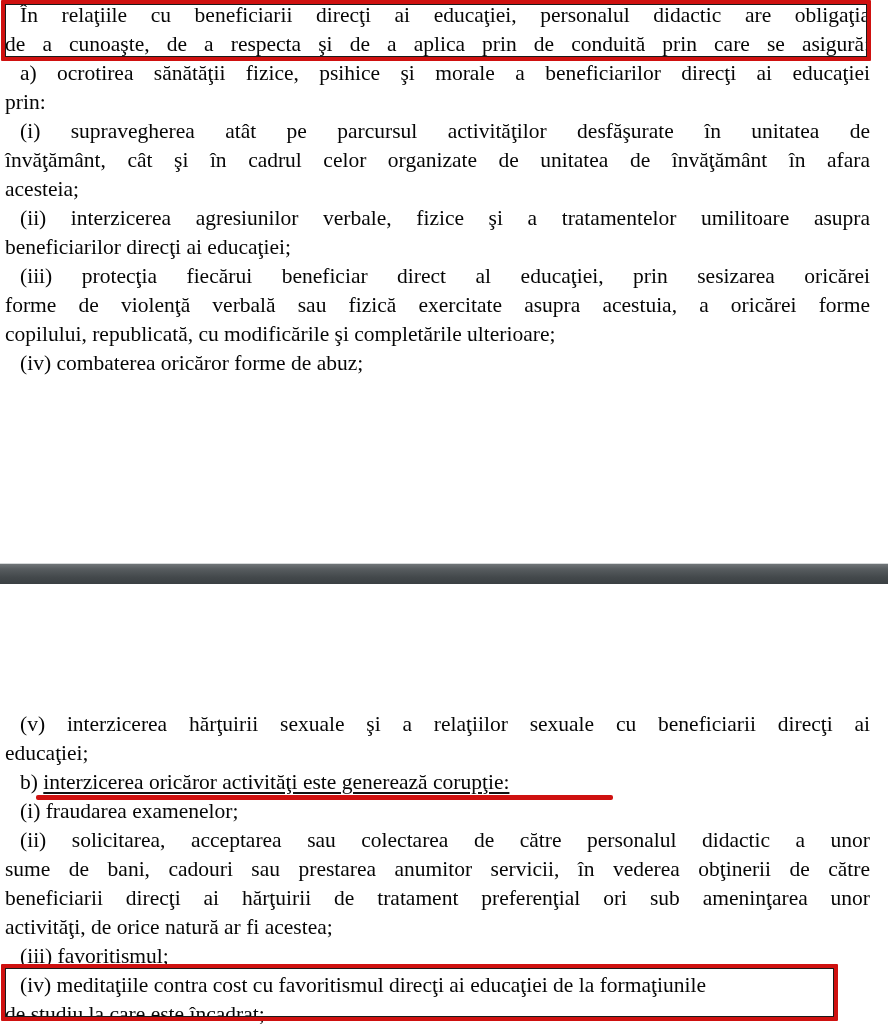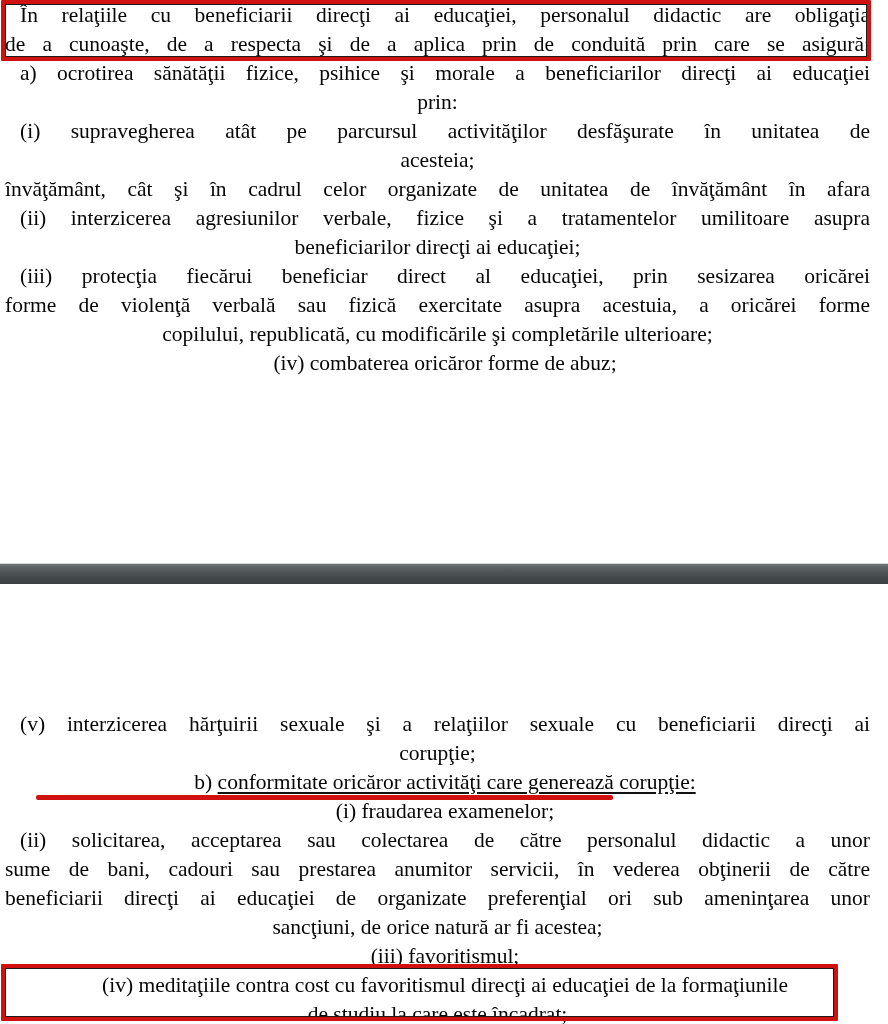"prin:" .ln { text-align: center -> left }
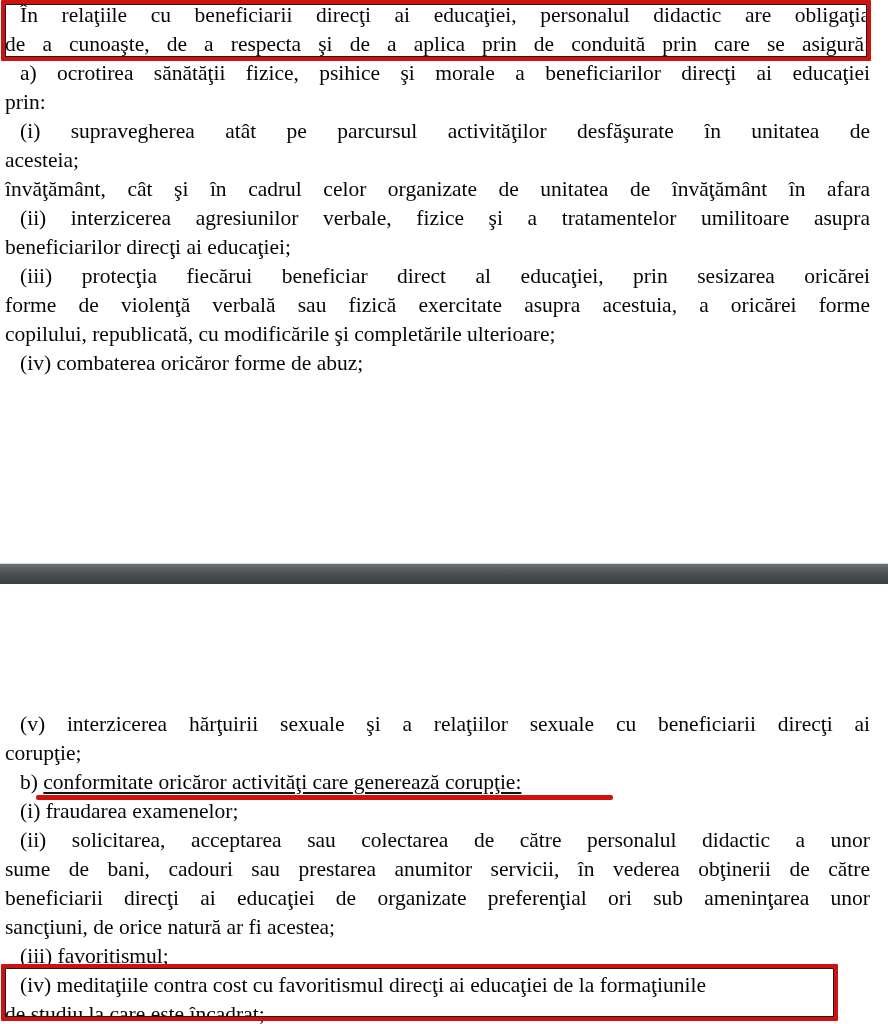"acesteia;" div.ln { order: before "învăţământ, cât şi în cadrul" -> after "învăţământ, cât şi în cadrul" }
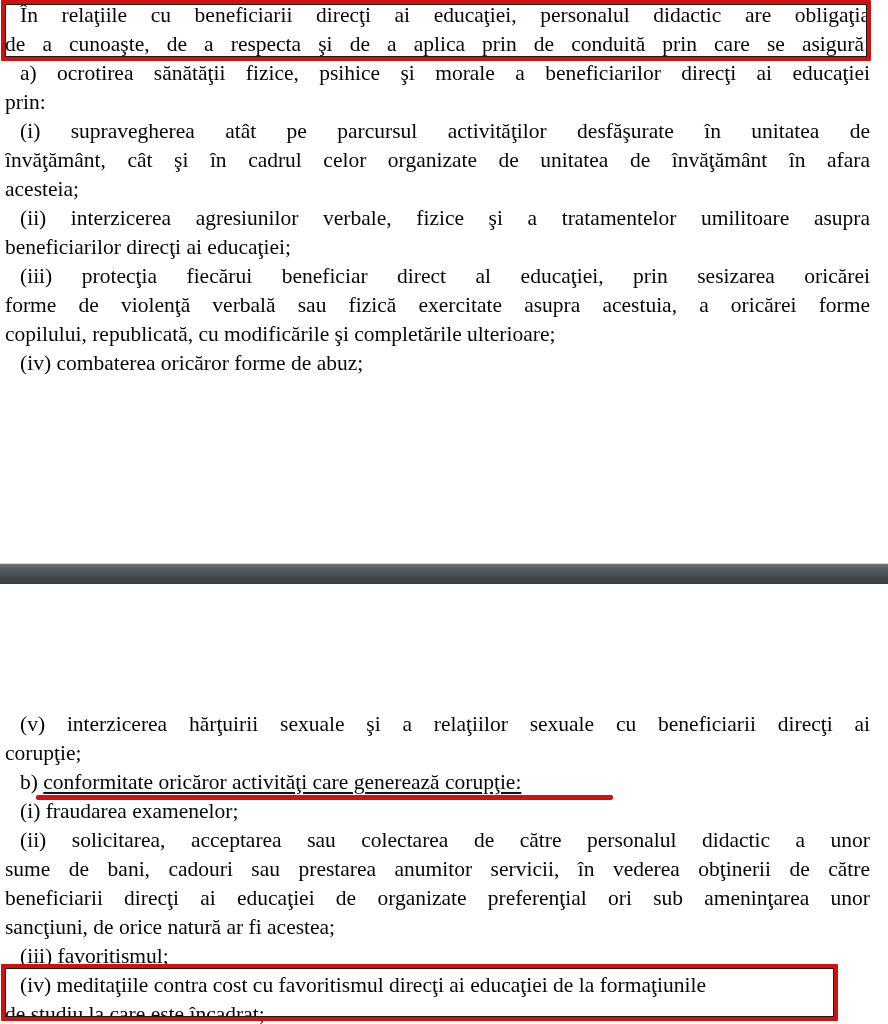"corupţie;" div.ln { text: corupţie -> educaţiei }
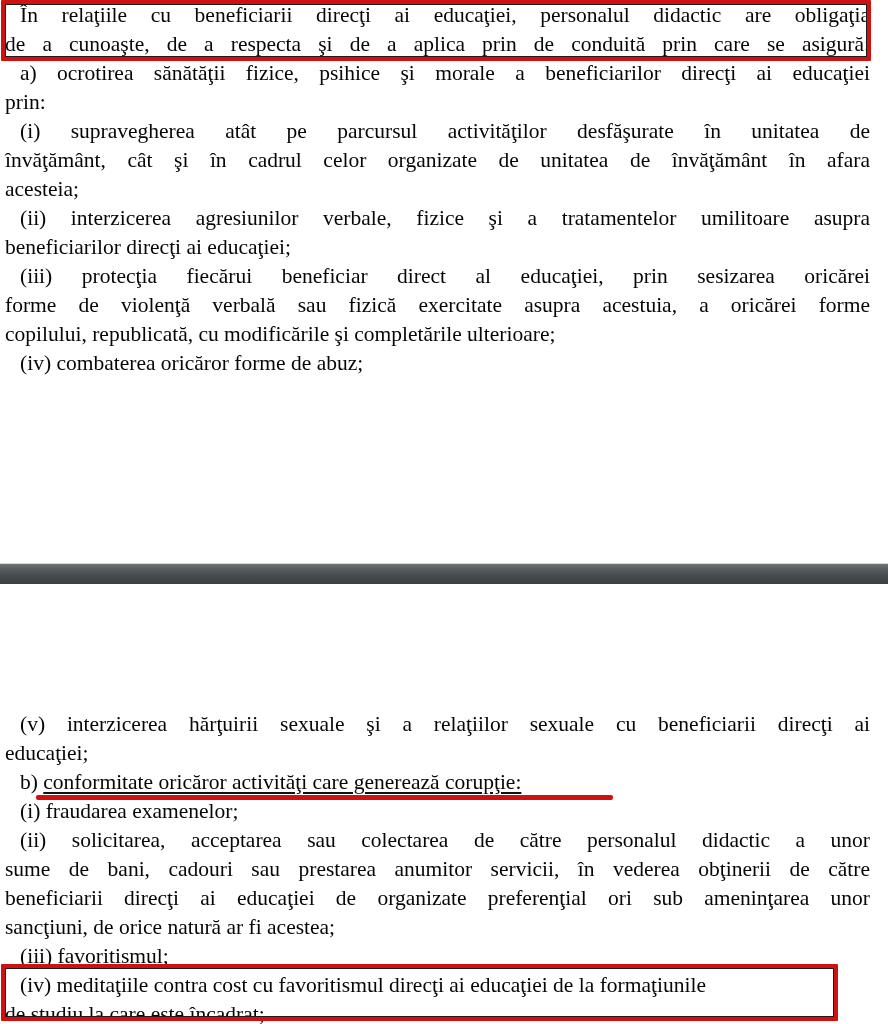"conformitate oricăror activităţi care" span.u-black { text: conformitate oricăror activităţi care -> interzicerea oricăror activităţi este }
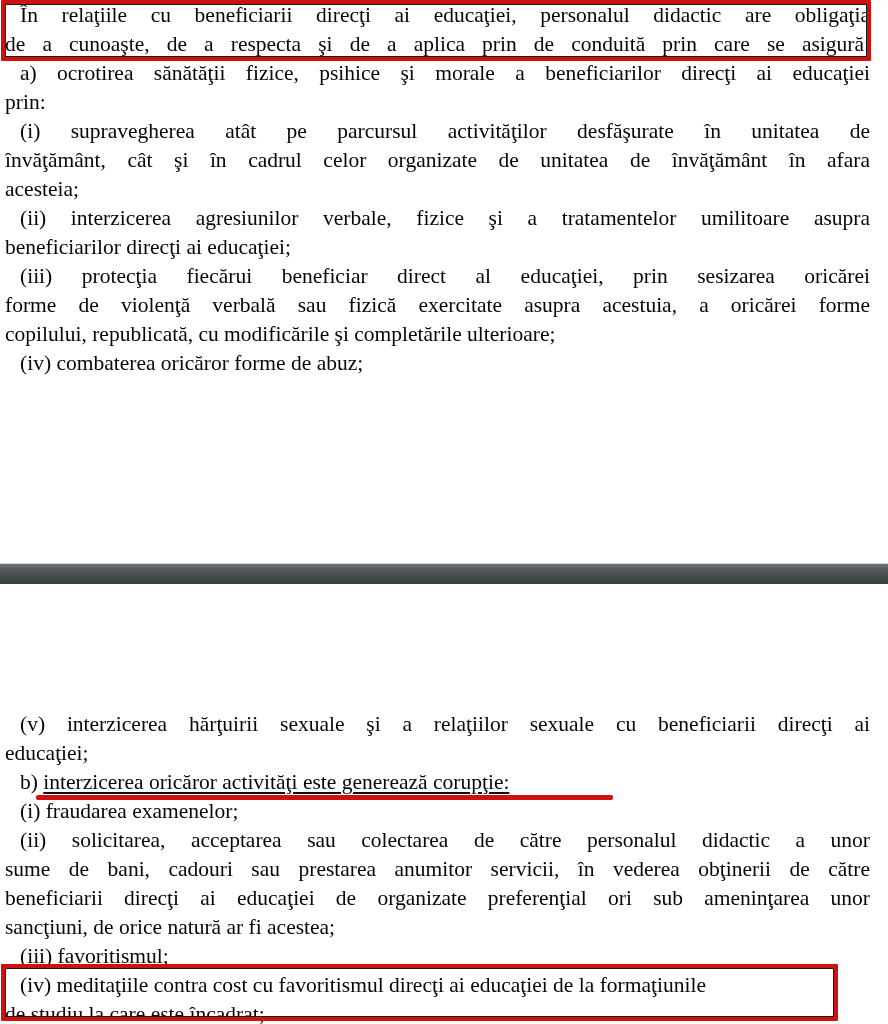"beneficiarii direcţi ai educaţiei de" div.ln { text: educaţiei de organizate -> hărţuirii de tratament }
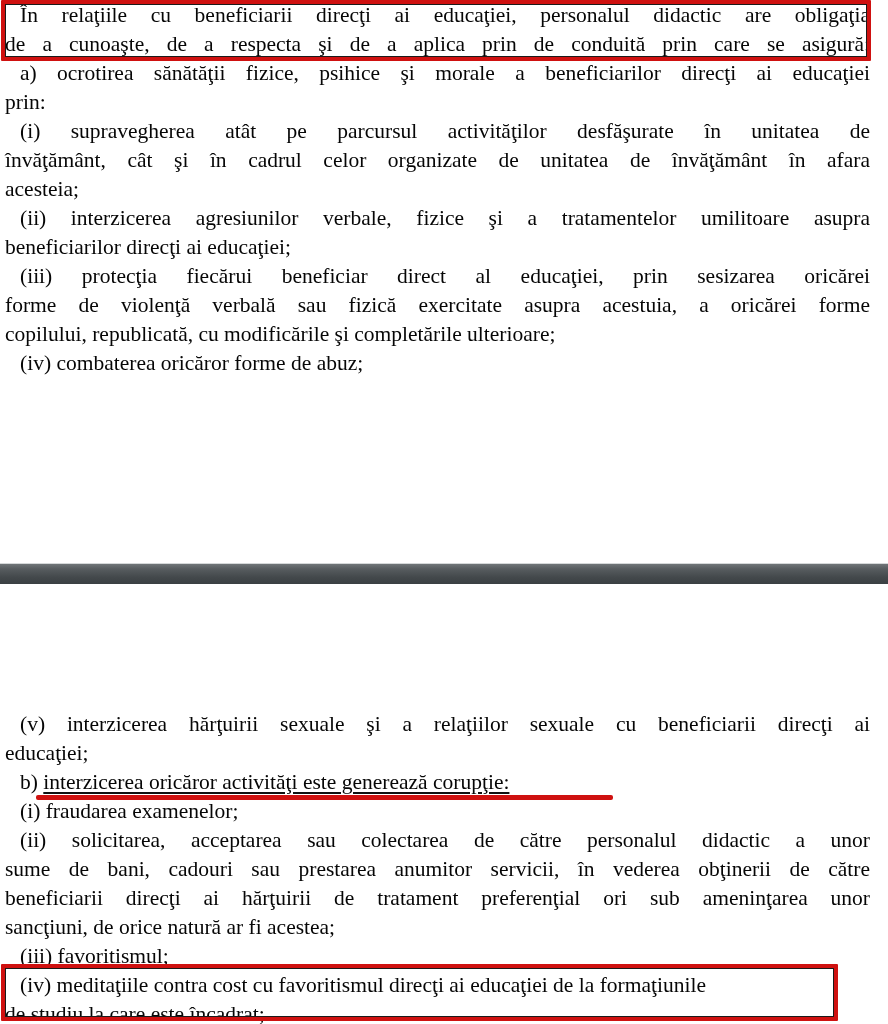"sancţiuni, de orice natură ar" div.ln { text: sancţiuni -> activităţi }
